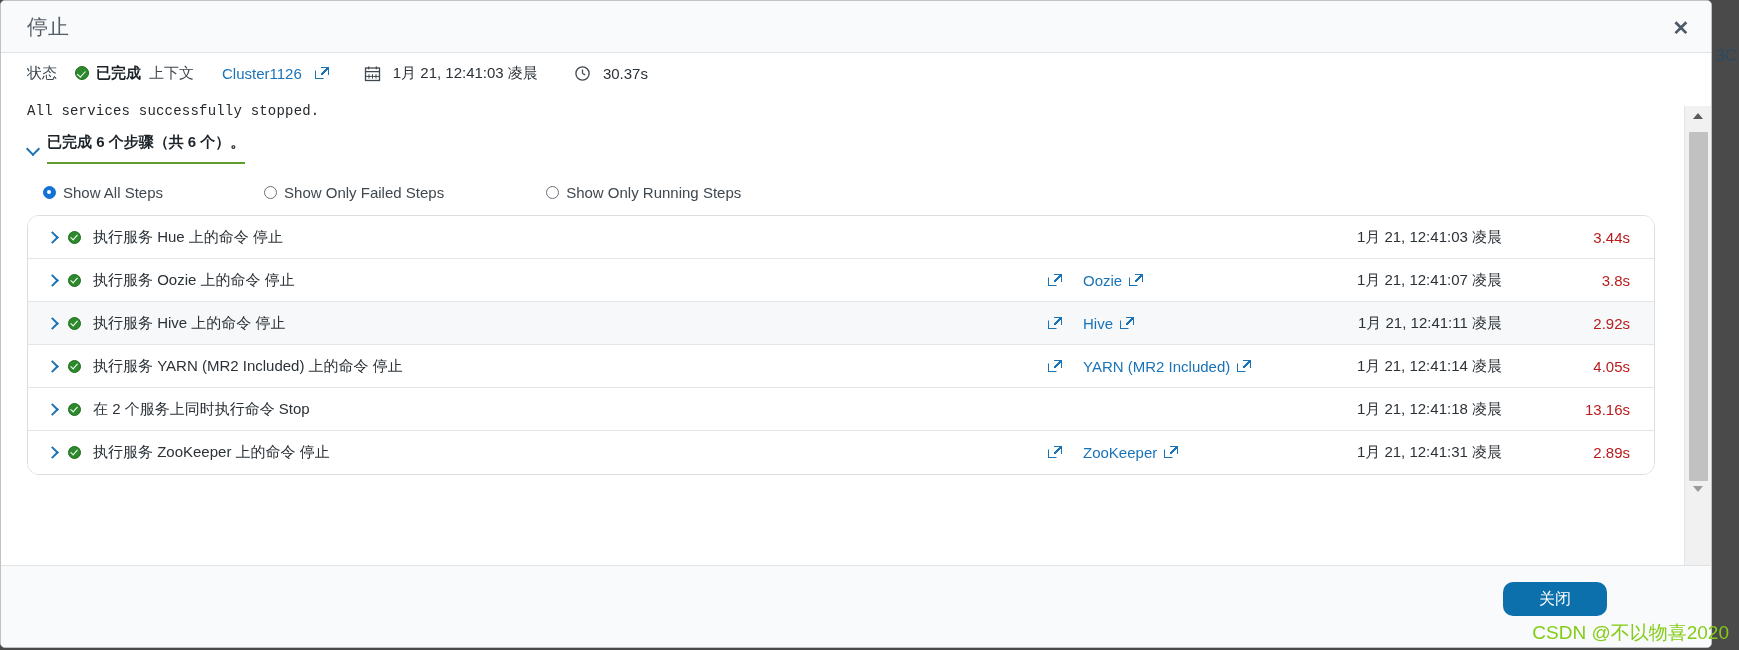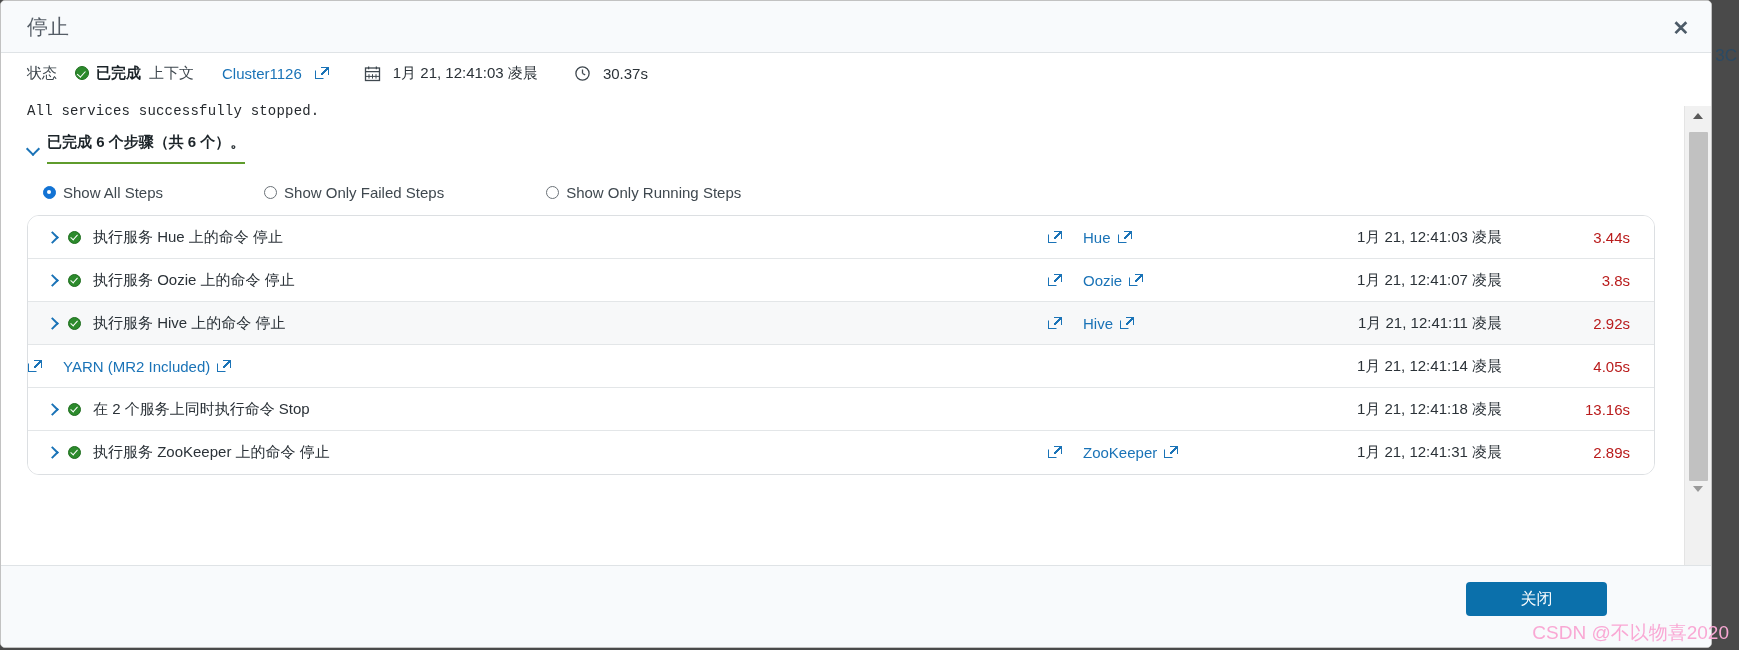"Hue" div.col-link { html: <div> <span> <span></span> </span> <a> <span>Hue</span> <span></span> </a> </div> -> none }
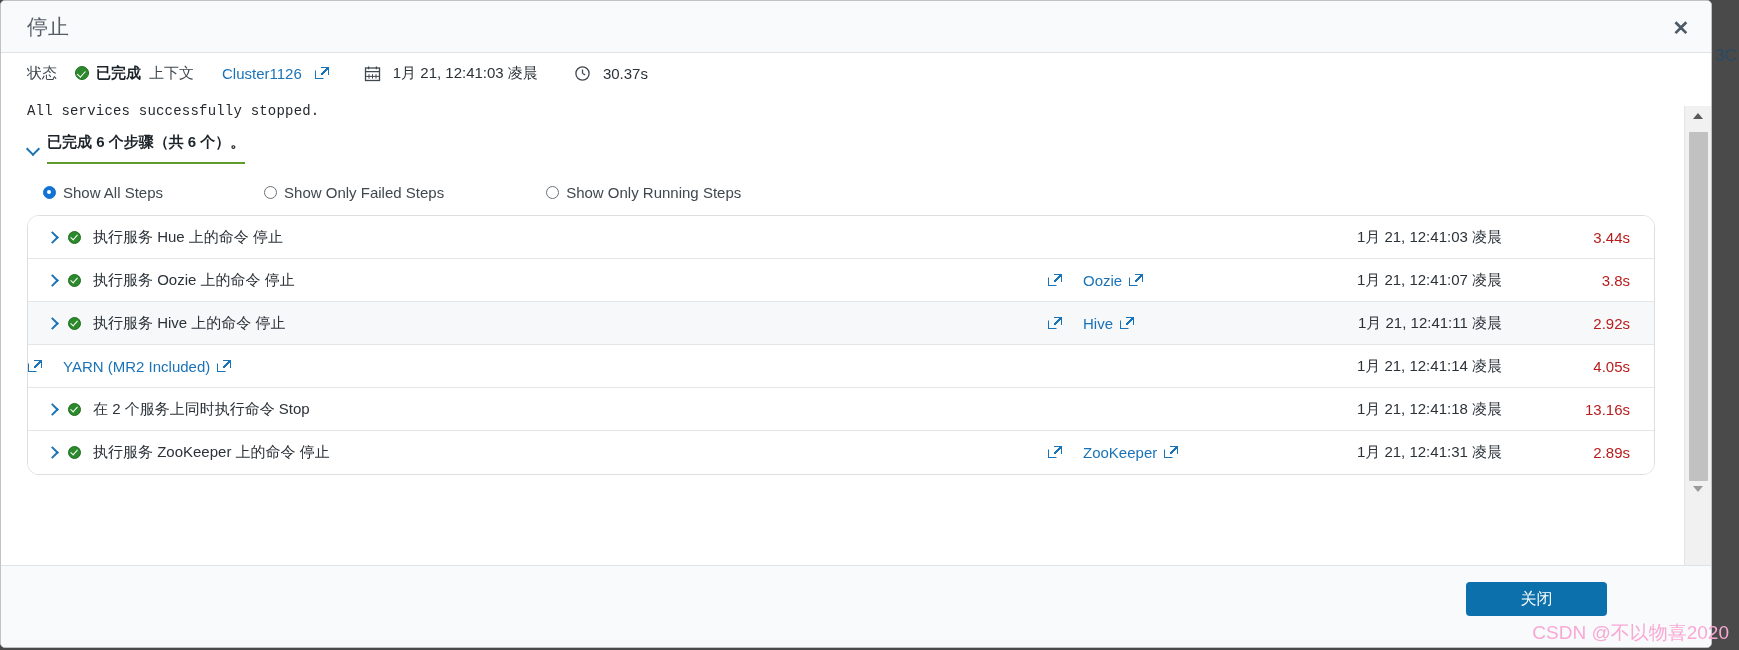"执行服务 YARN (MR2 Included) 上的命令" div.col-name { html: none -> <div> <span></span> <span></span> <span>执行服务 YARN (MR2 Included) 上的命令 停止</span> </div> }
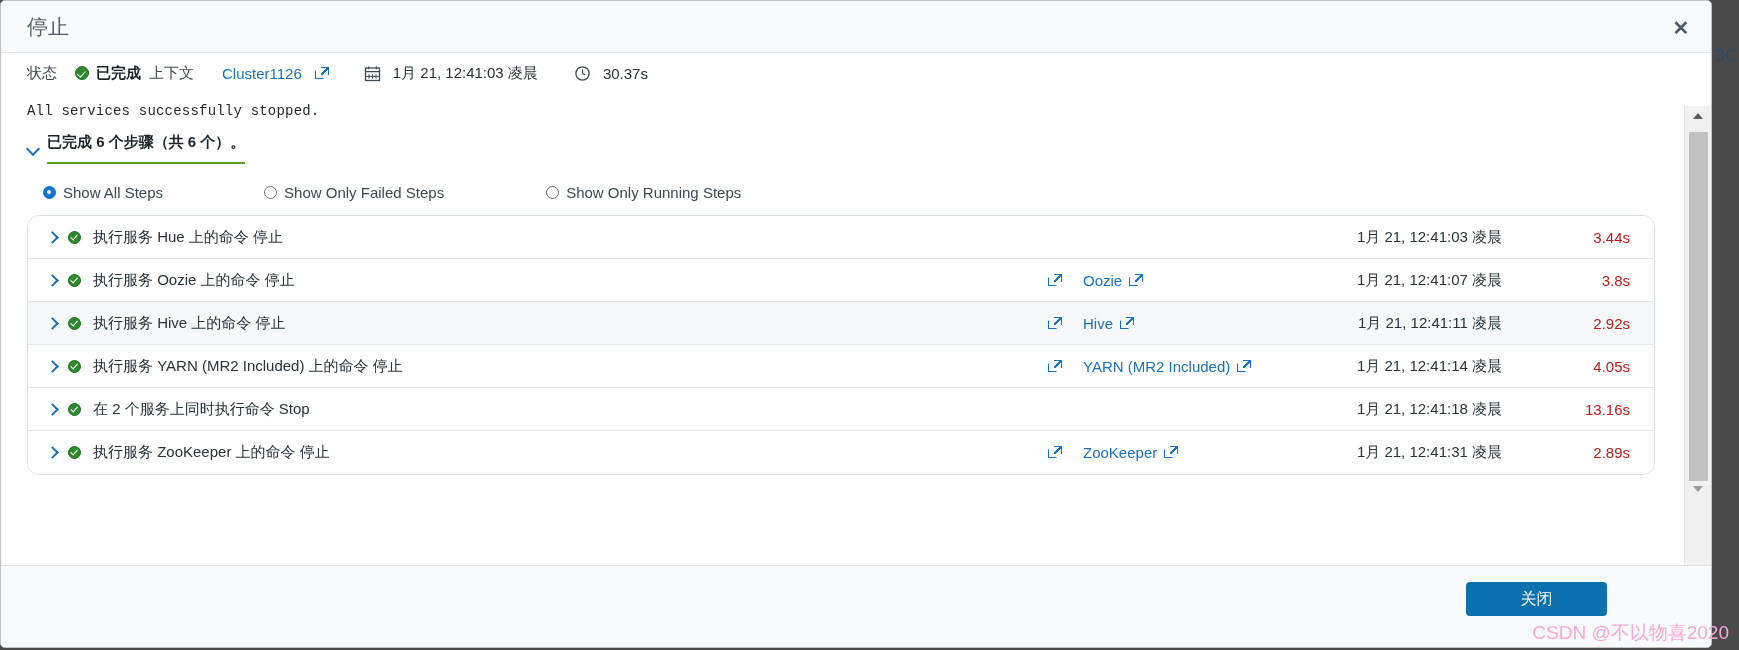"关闭" .btn-close { border-radius: 4px -> 10px; width: 141px -> 104px }
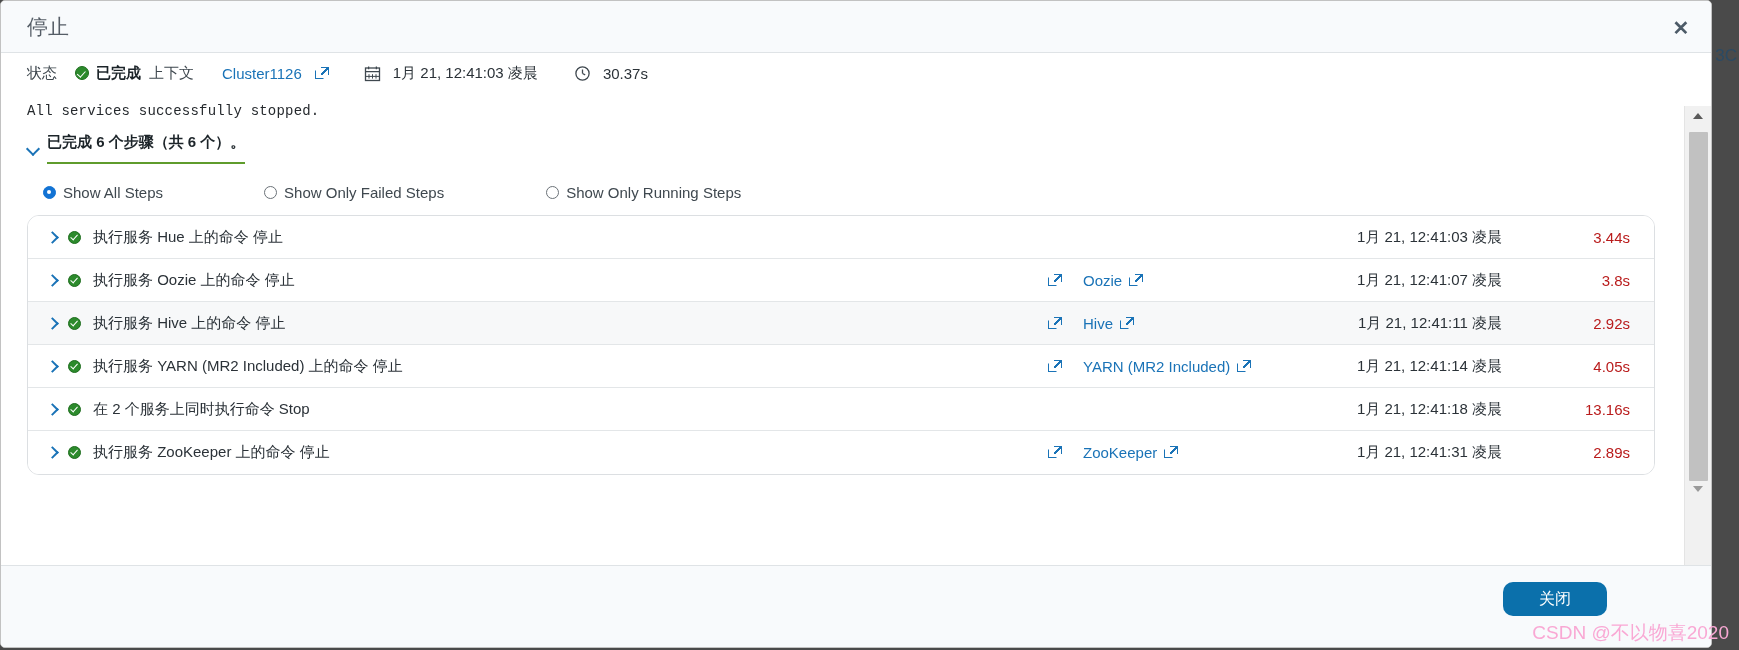"CSDN @不以物喜2020" .watermark { color: #f9a8d4 -> #84cc16 }
